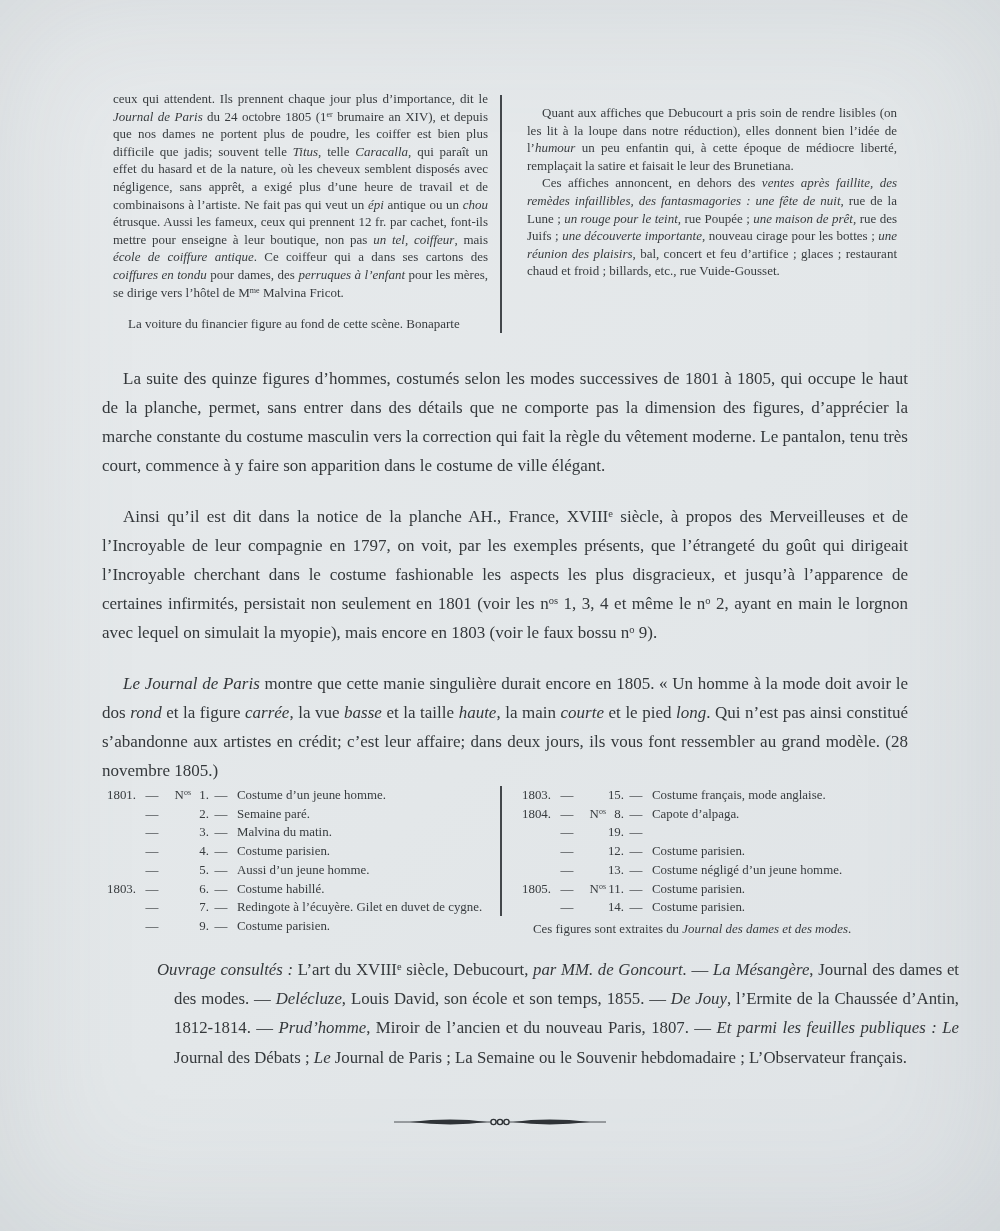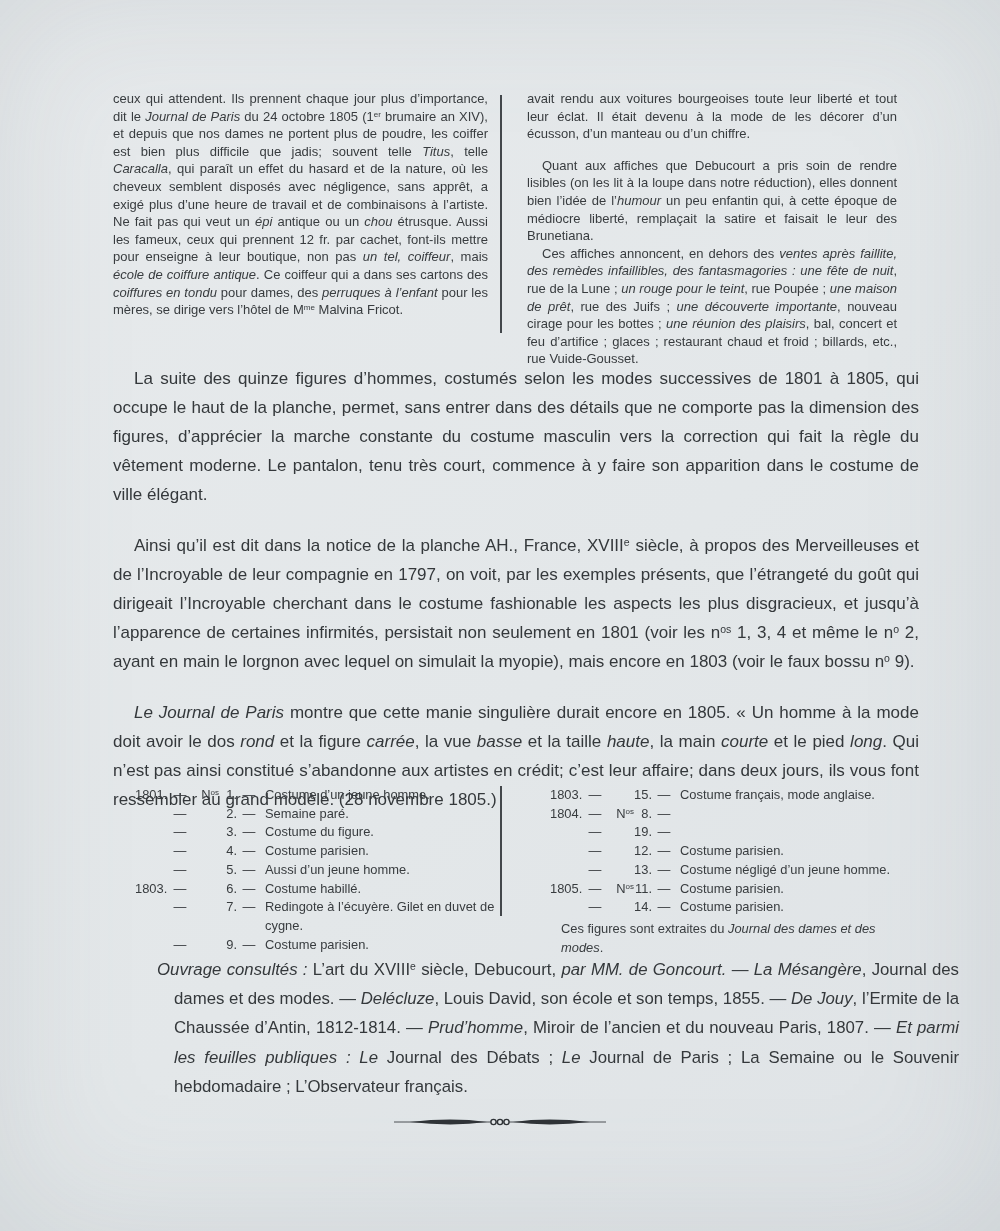"ceux qui attendent. Ils prennent" .page { font-family: Liberation Sans, sans-serif -> Liberation Serif, serif }
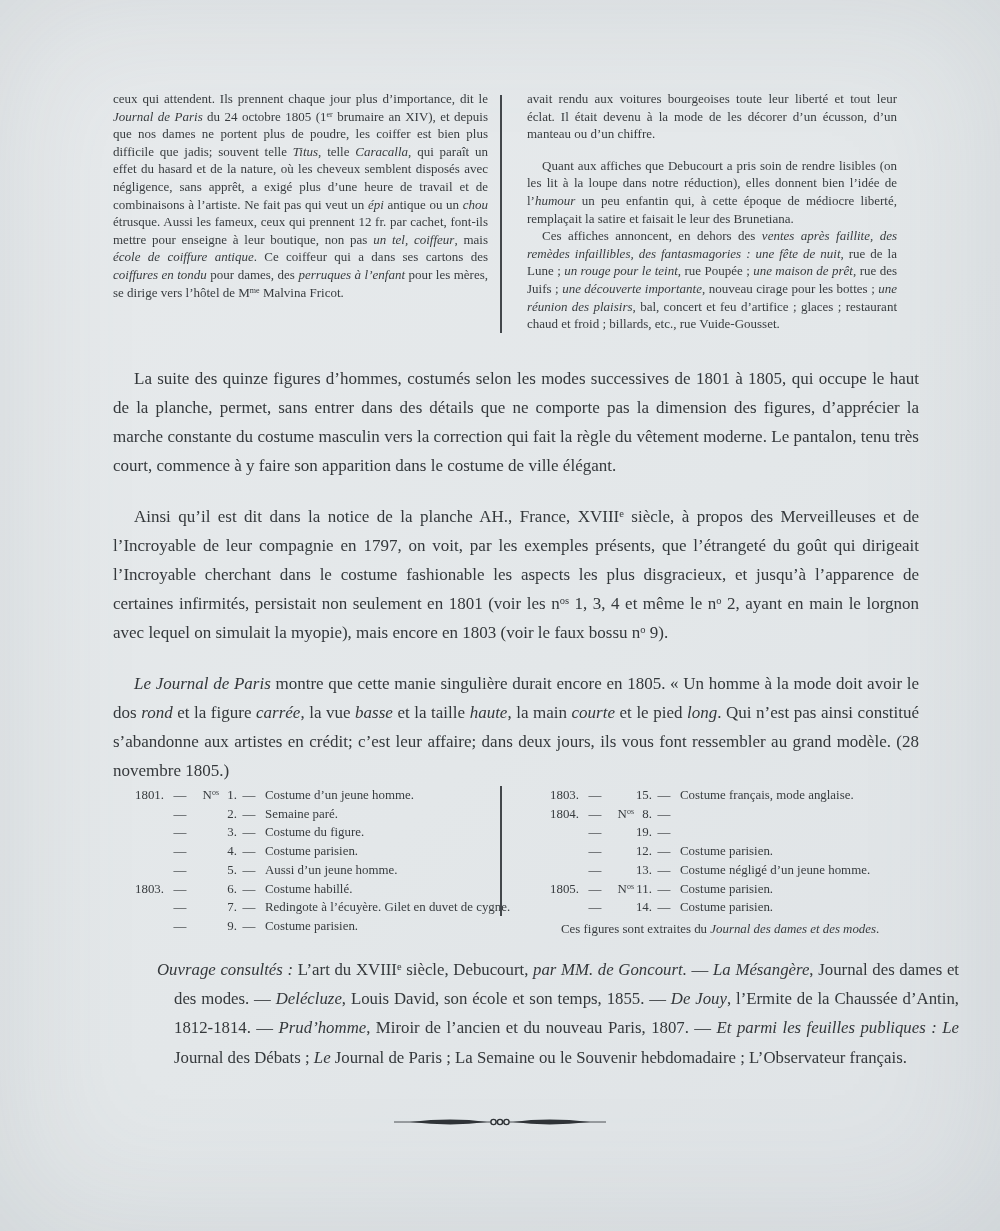"avait rendu aux voitures bourgeoises" p { html: <p><span>avait rendu aux voitures bourgeoises toute leur liberté et tout leur éclat. Il était devenu à la mode de les décorer d’un écusson, d’un manteau ou d’un chiffre.</span></p> -> none }
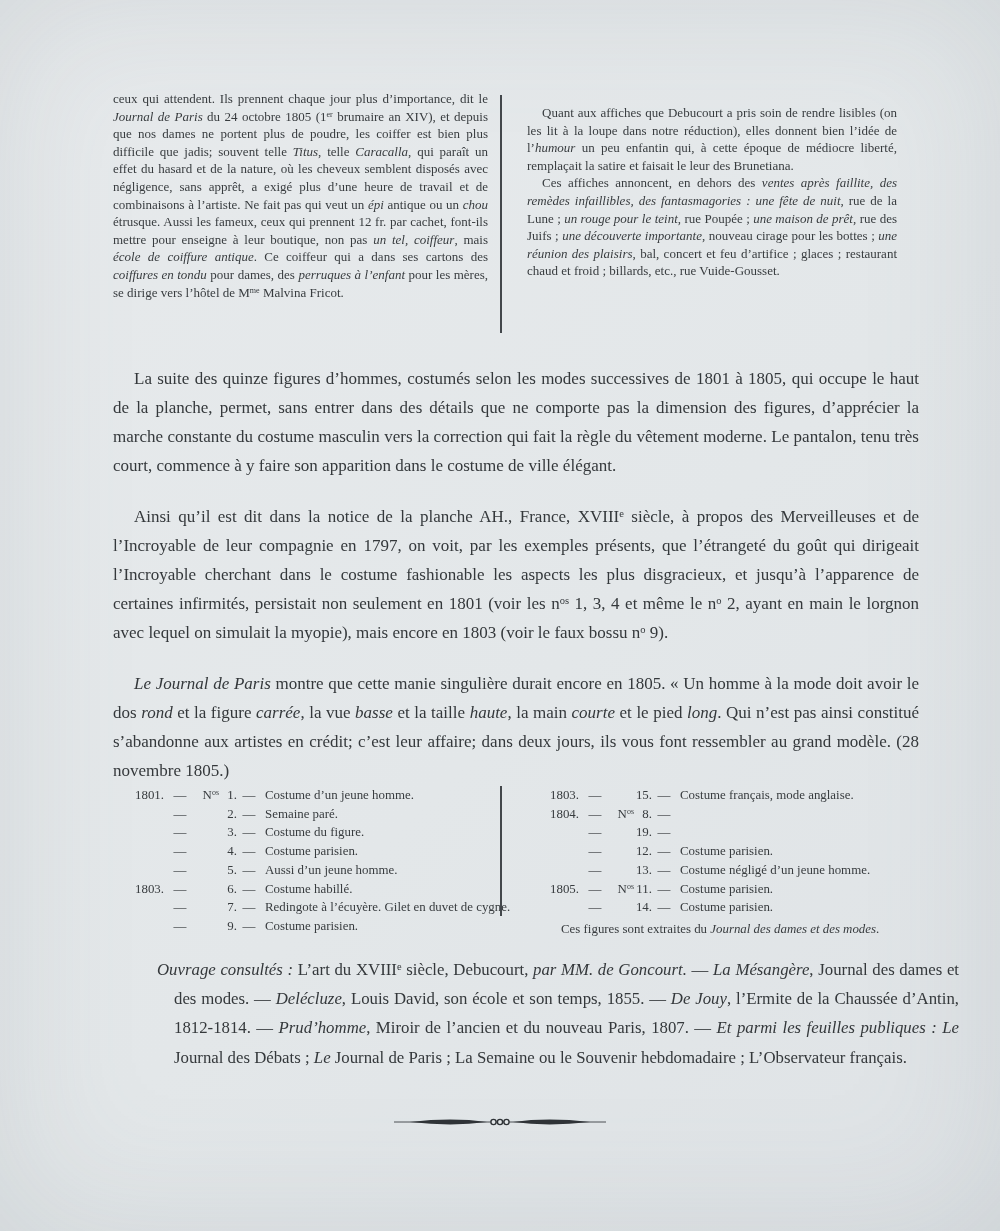"La voiture du financier figure" p.p-gap { html: none -> <p><span>La voiture du financier figure au fond de cette scène. Bonaparte</span></p> }
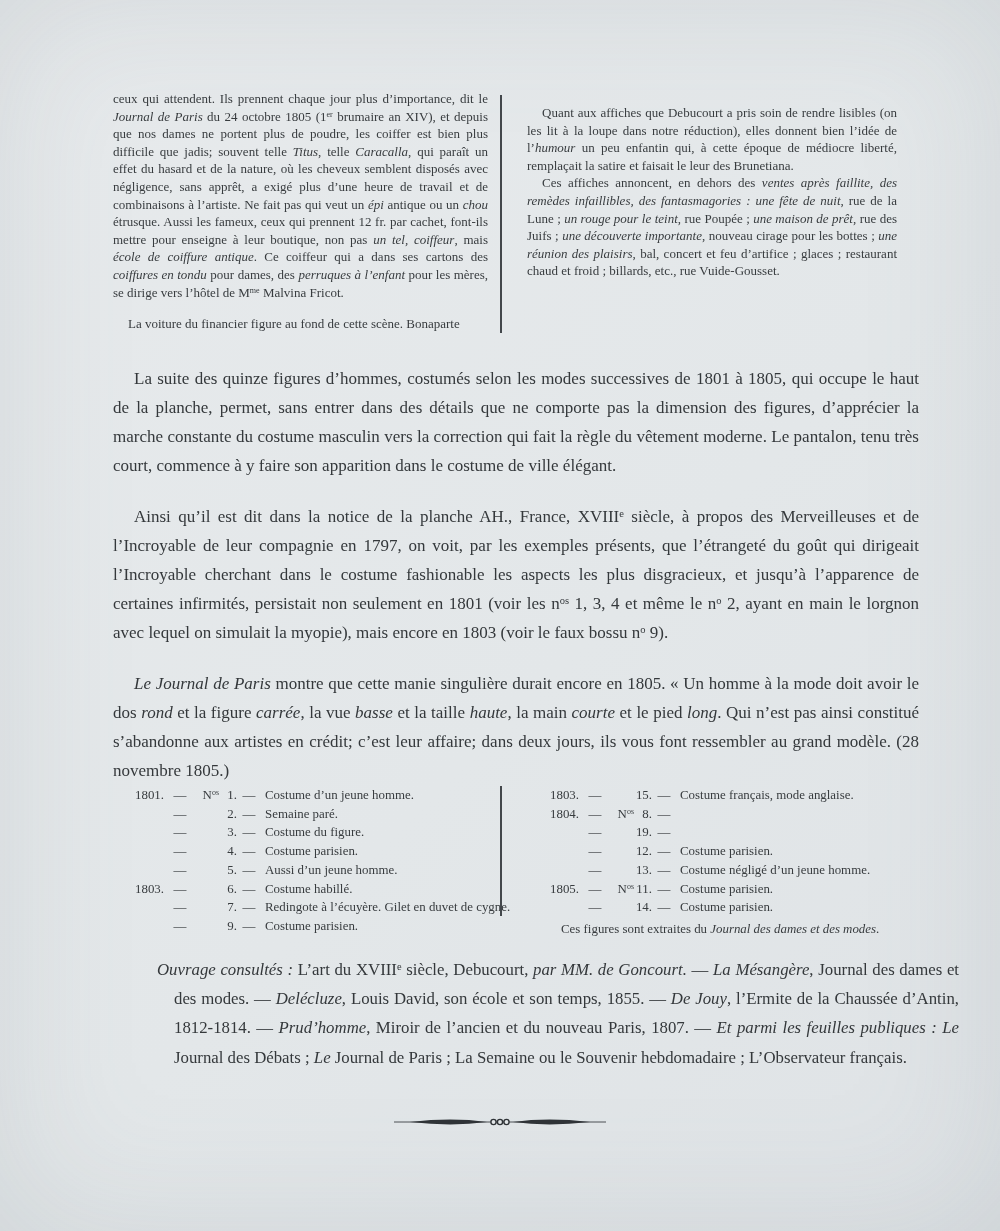"La suite des quinze figures" .main-block { left: 113px -> 102px }
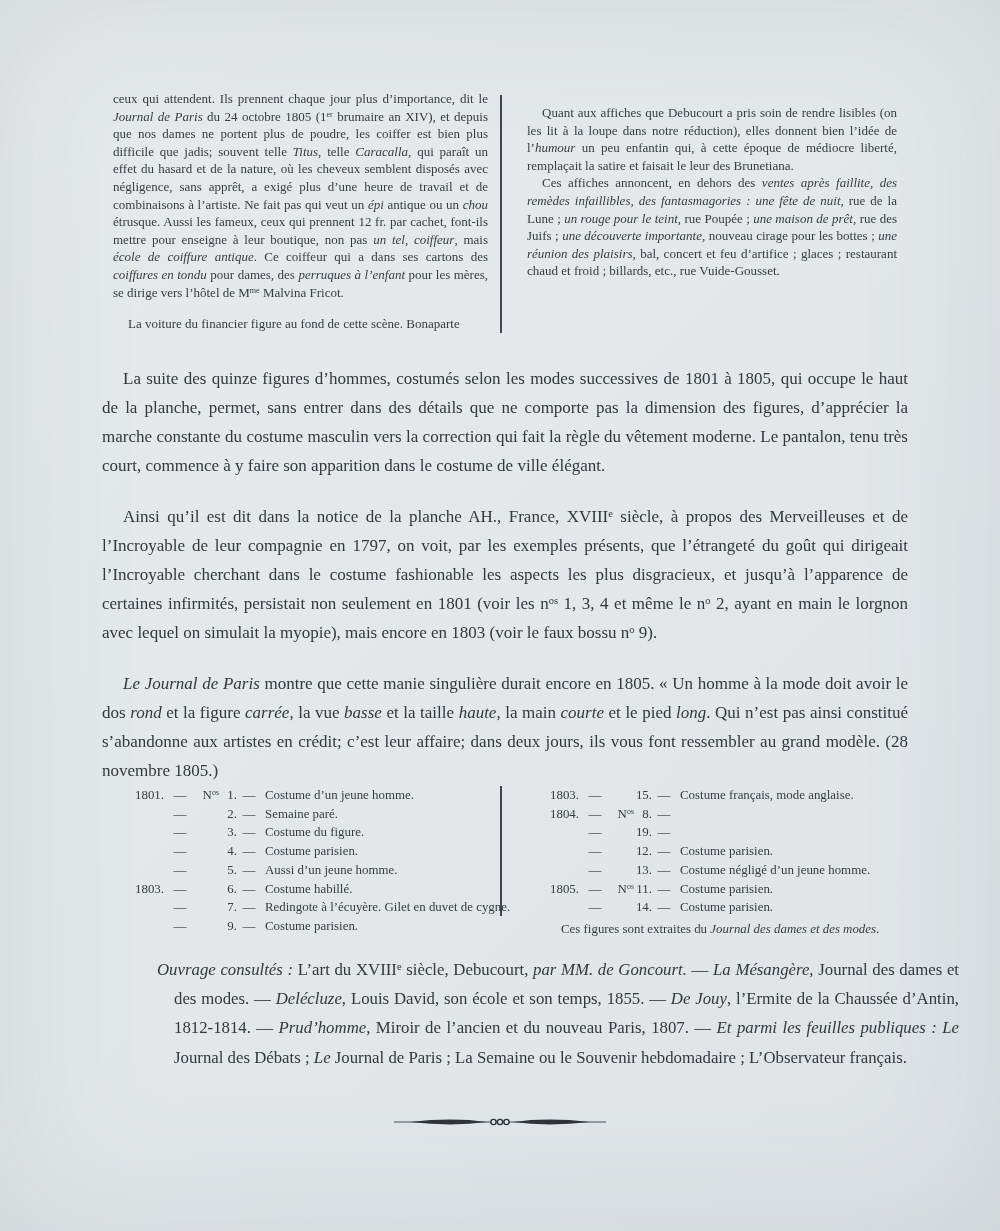"1801." .list-left { margin-left: 28px -> none }
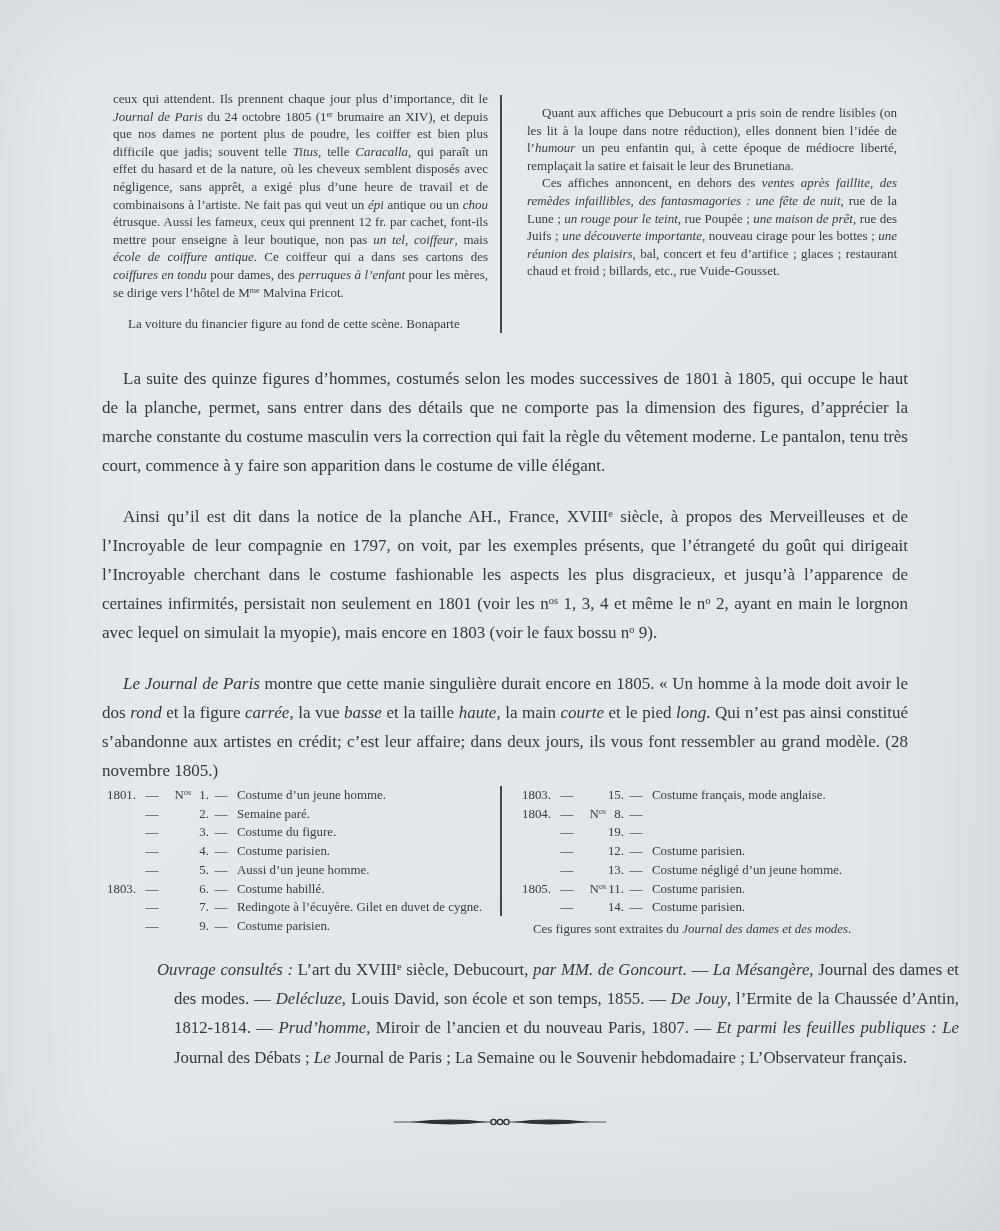"Capote d’alpaga." span.cell { html: none -> <span>Capote d’alpaga.</span> }
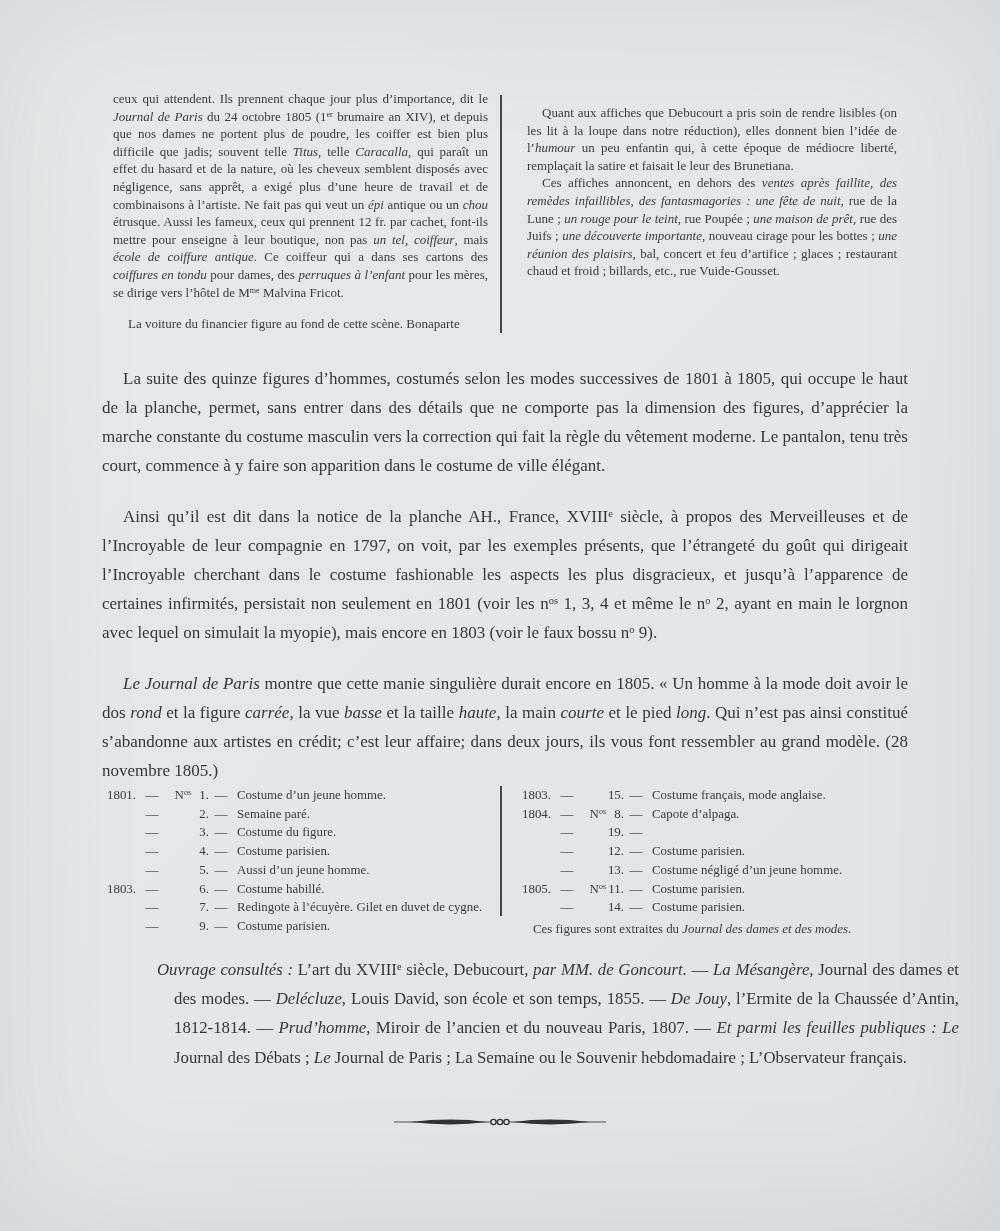"Costume du figure." span.cell { text: Costume du figure -> Malvina du matin }
